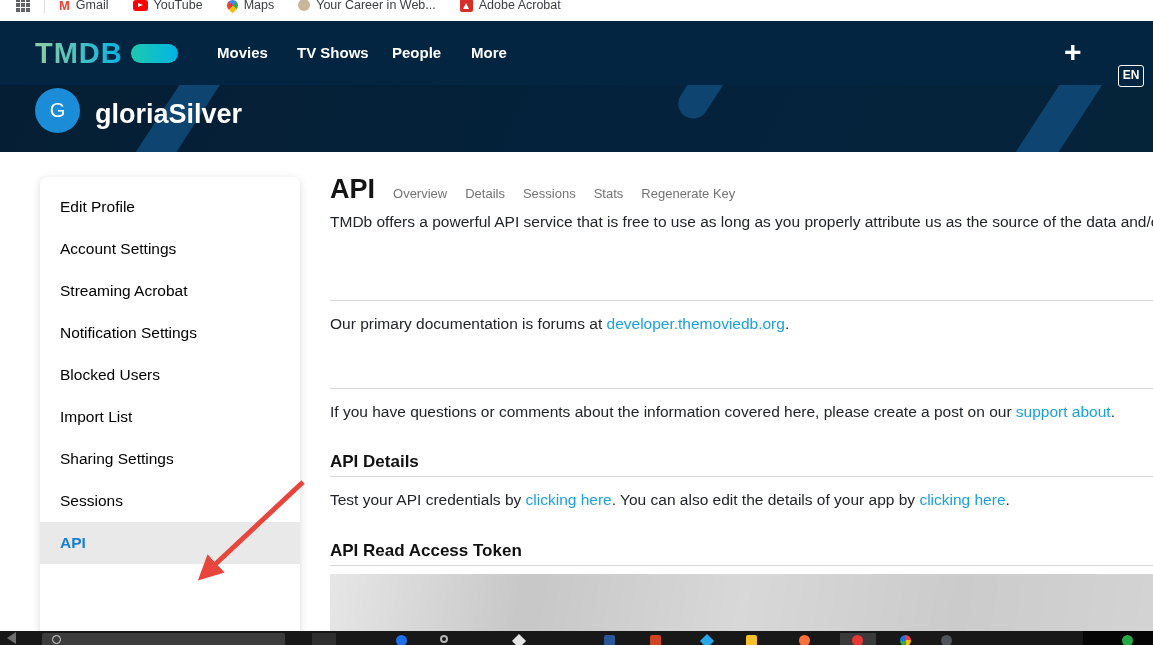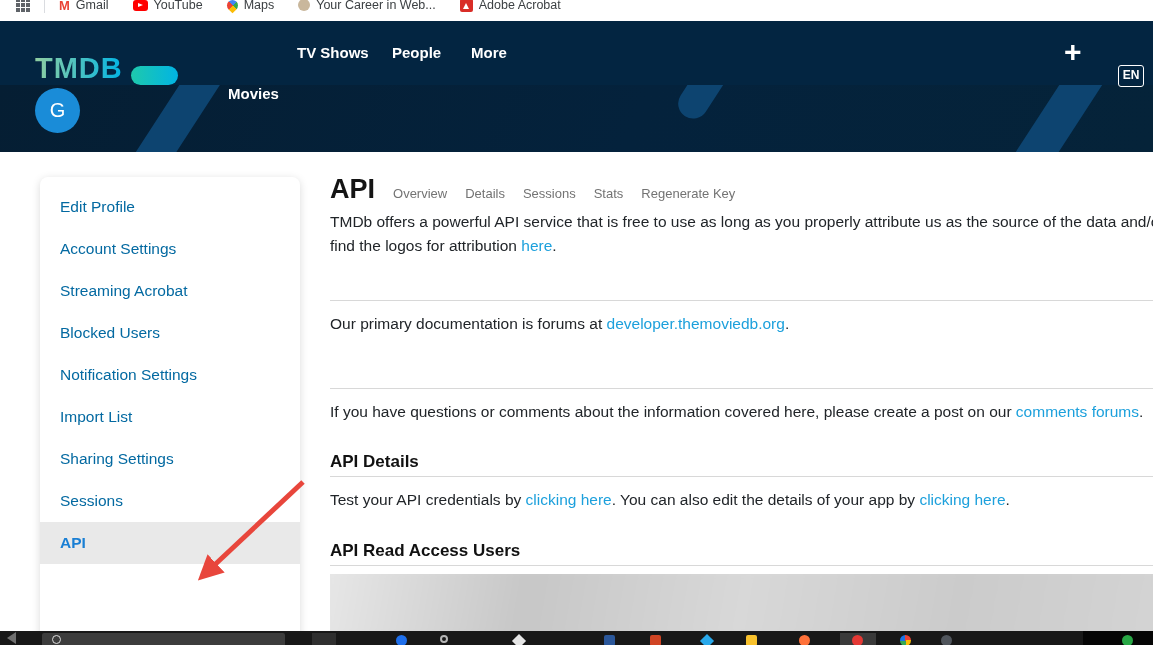"TMDB" .logo { align-items: flex-end -> center }
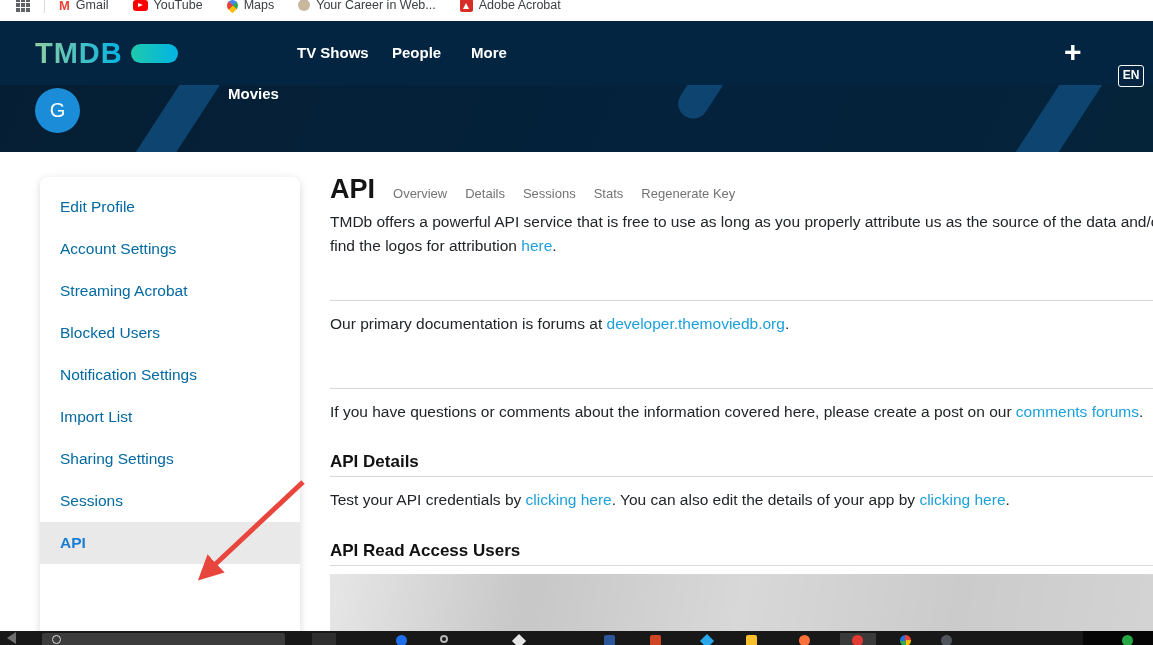"Movies" .nav-movies { left: 228px -> 217px; margin-top: 41px -> none }
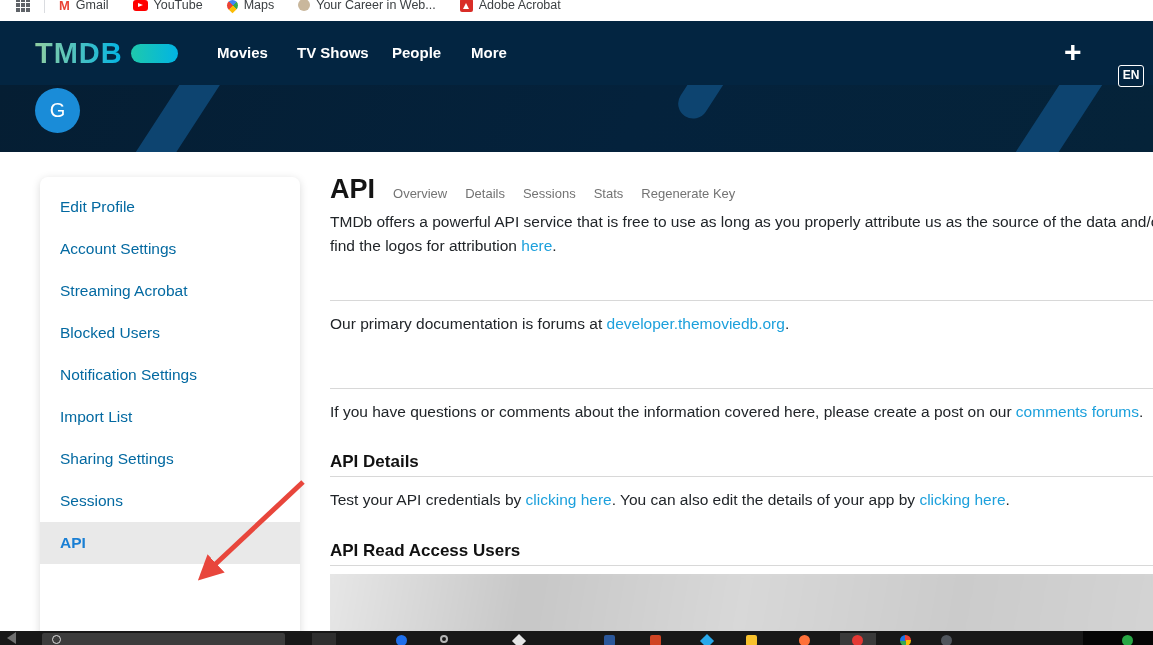"gloriaSilver" div.username { html: none -> <div>gloriaSilver</div> }
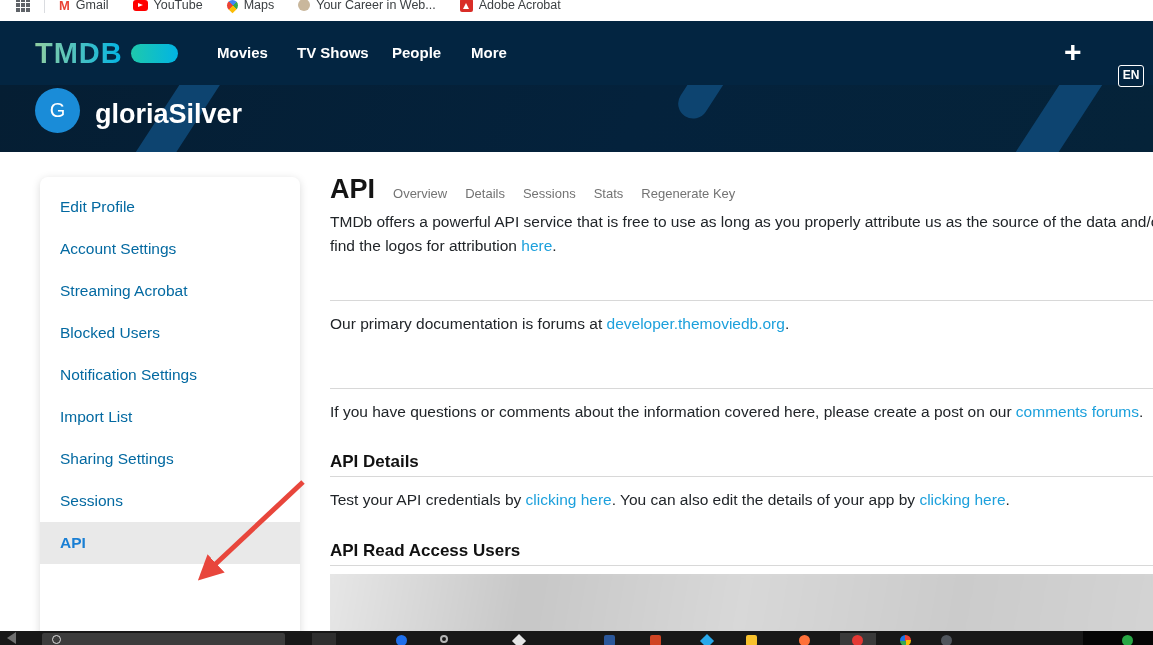"Edit Profile" .sidebar-item { color: #0369a1 -> #000000 }
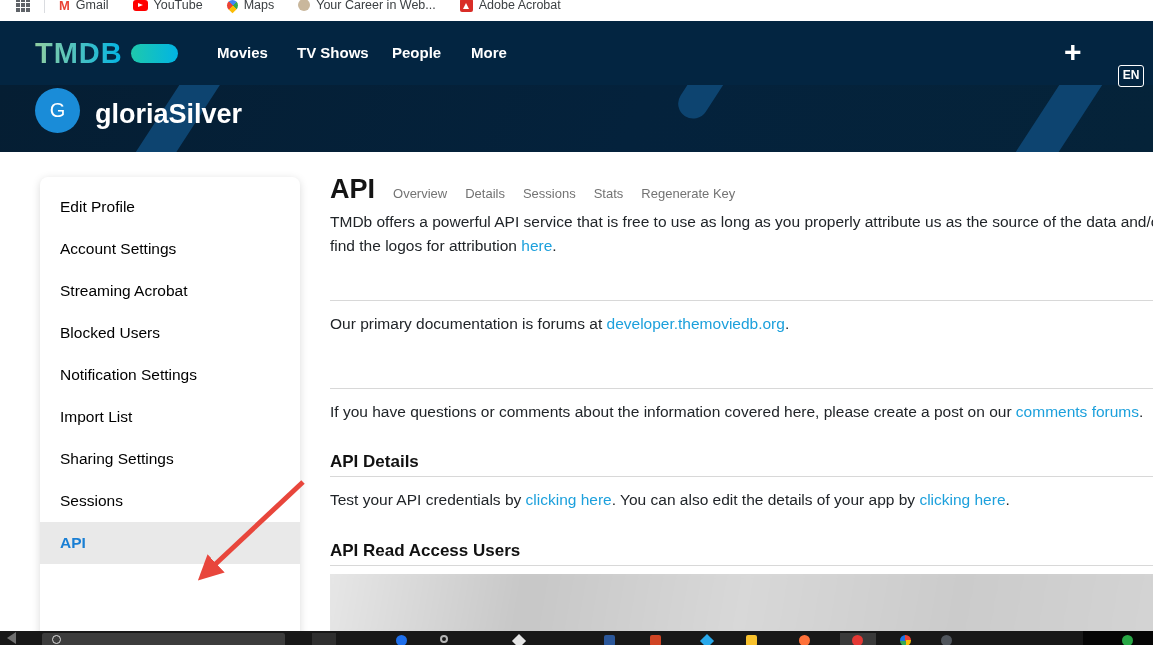"find the logos for attribution" div.row { html: <div><span>find the logos for attribution </span><a>here</a><span>.</span></div> -> none }
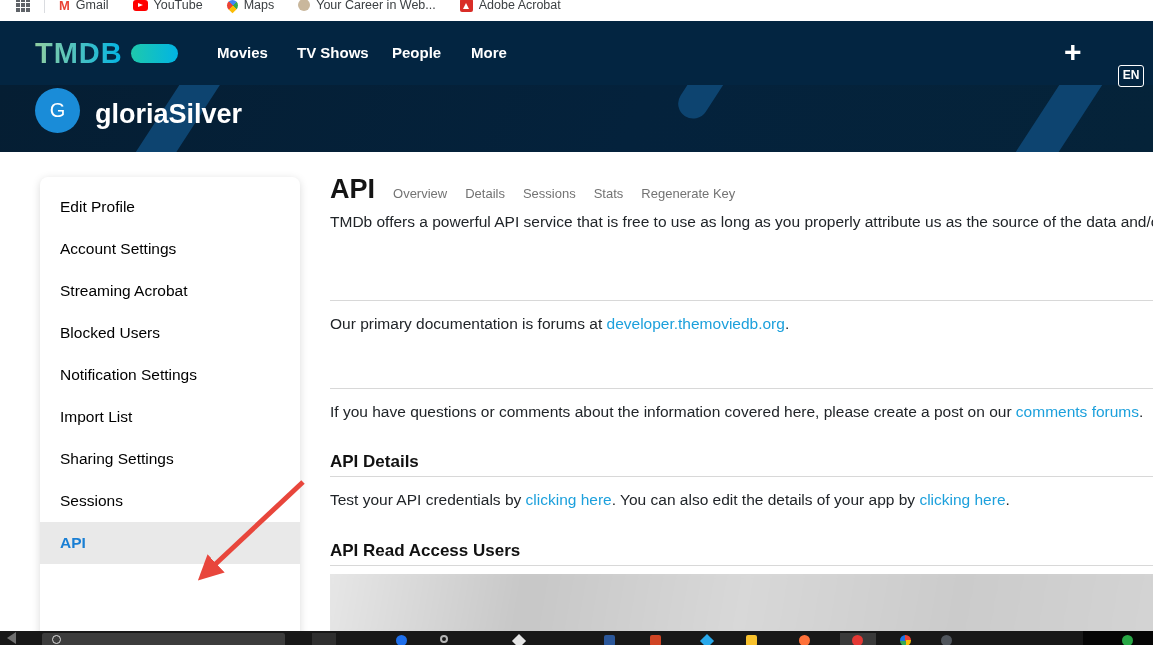"Blocked Users" div.sidebar-item { order: before "Notification Settings" -> after "Notification Settings" }
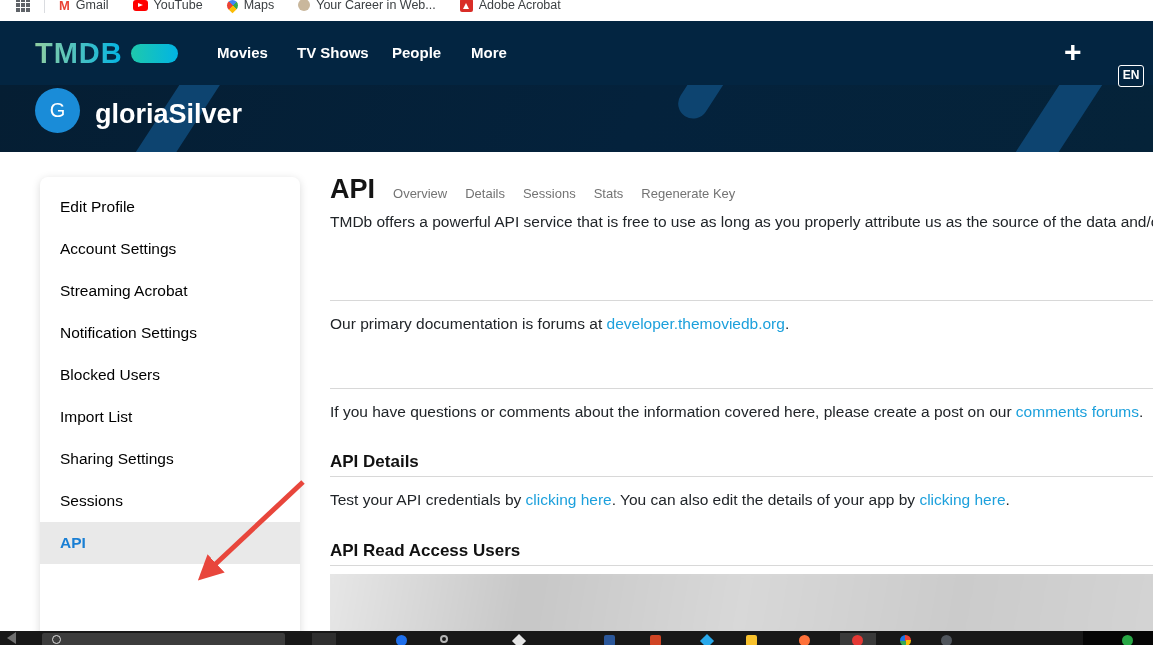"comments forums" a.lnk { text: comments forums -> support about }
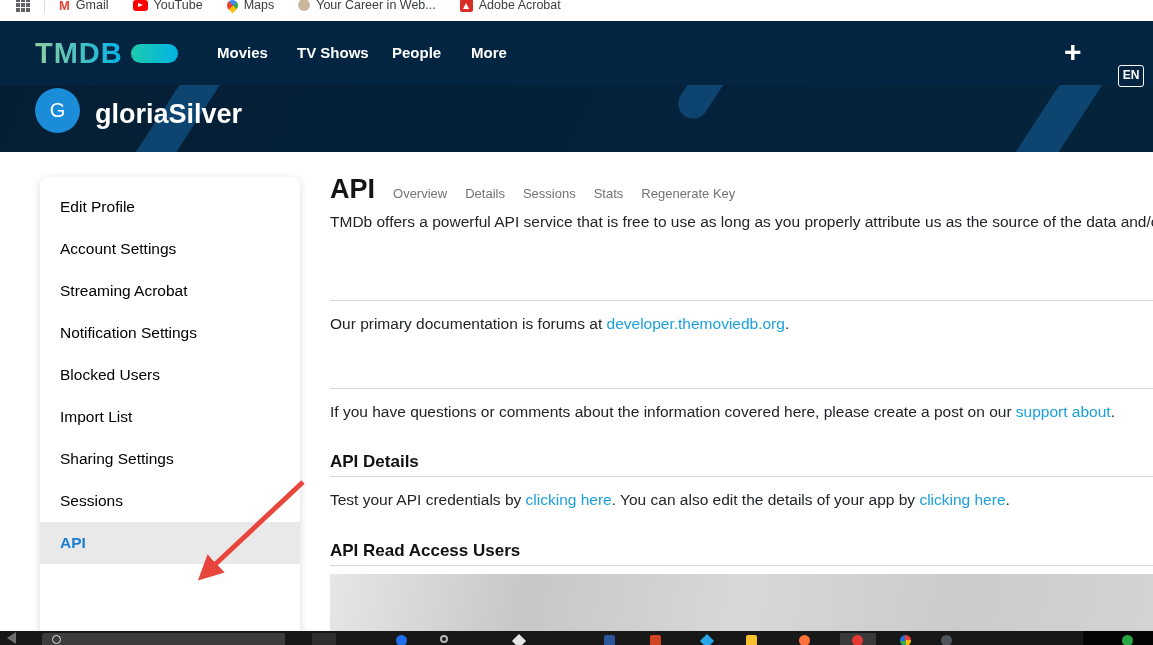"API Read Access Users" div.row { text: Users -> Token }
